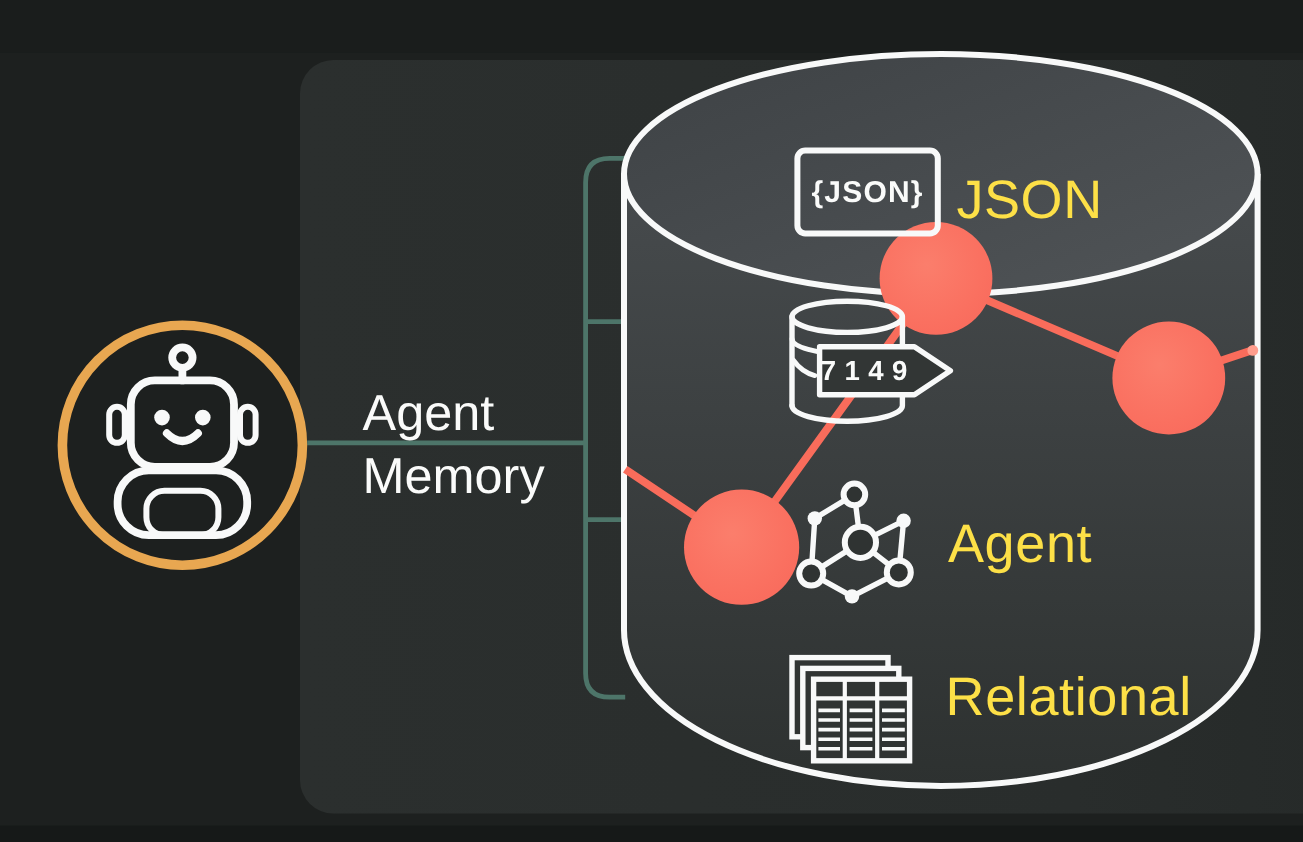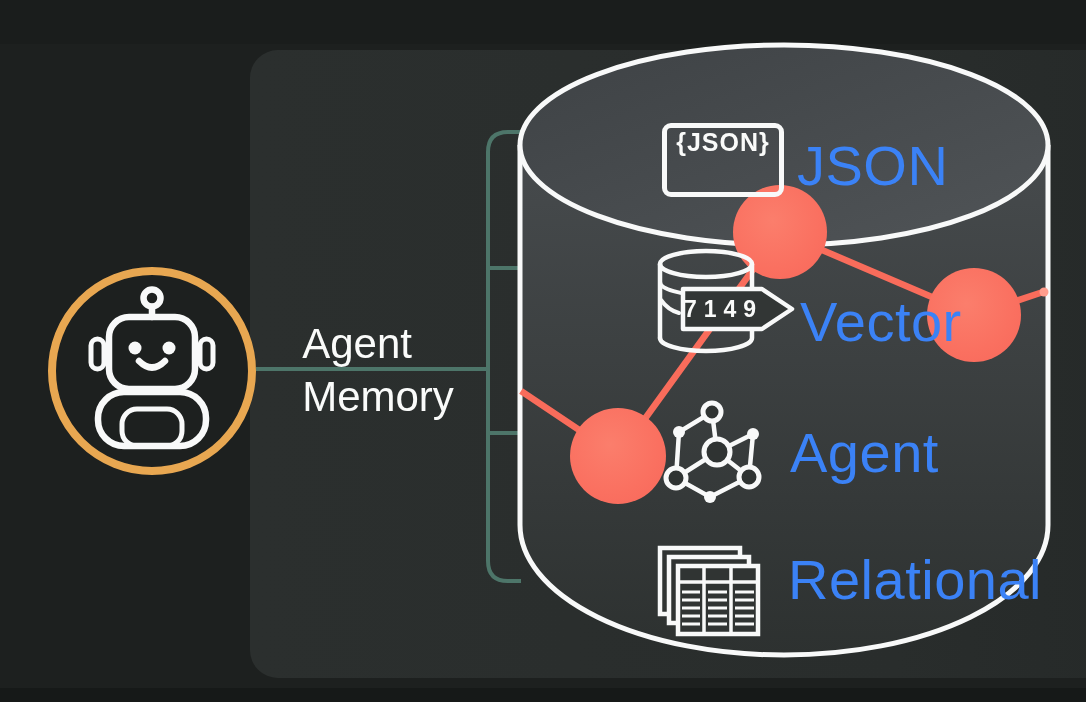"{JSON}" .json-badge { align-items: none -> center }
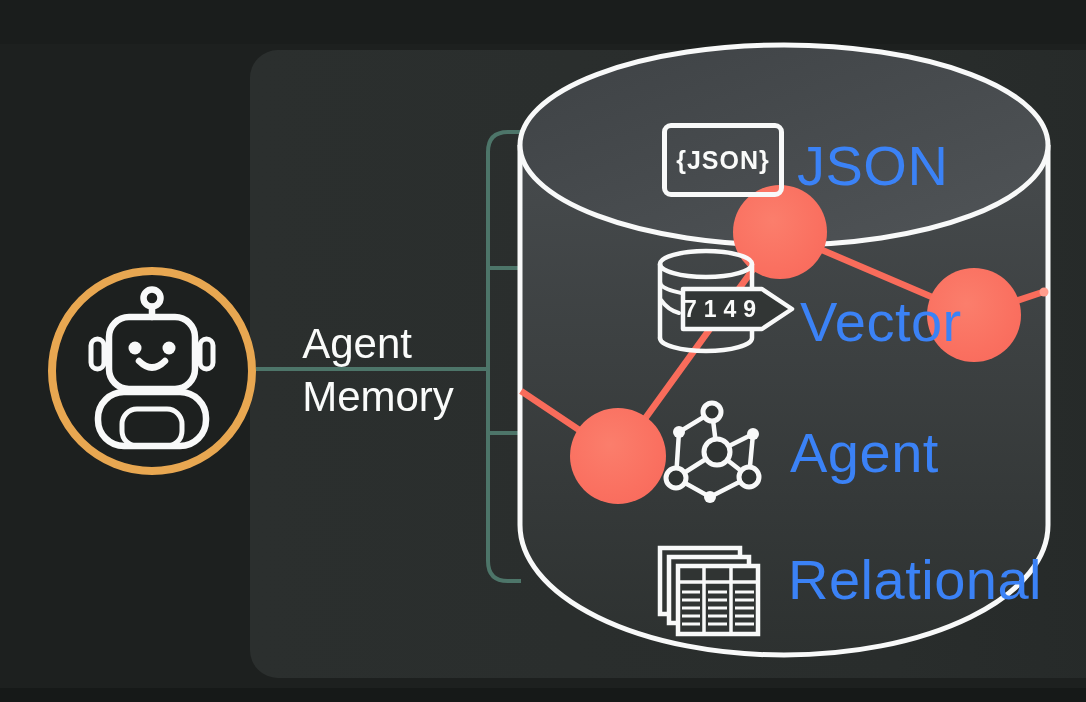"JSON" .label { color: #3b82f6 -> #fde047; font-size: 56px -> 45px }
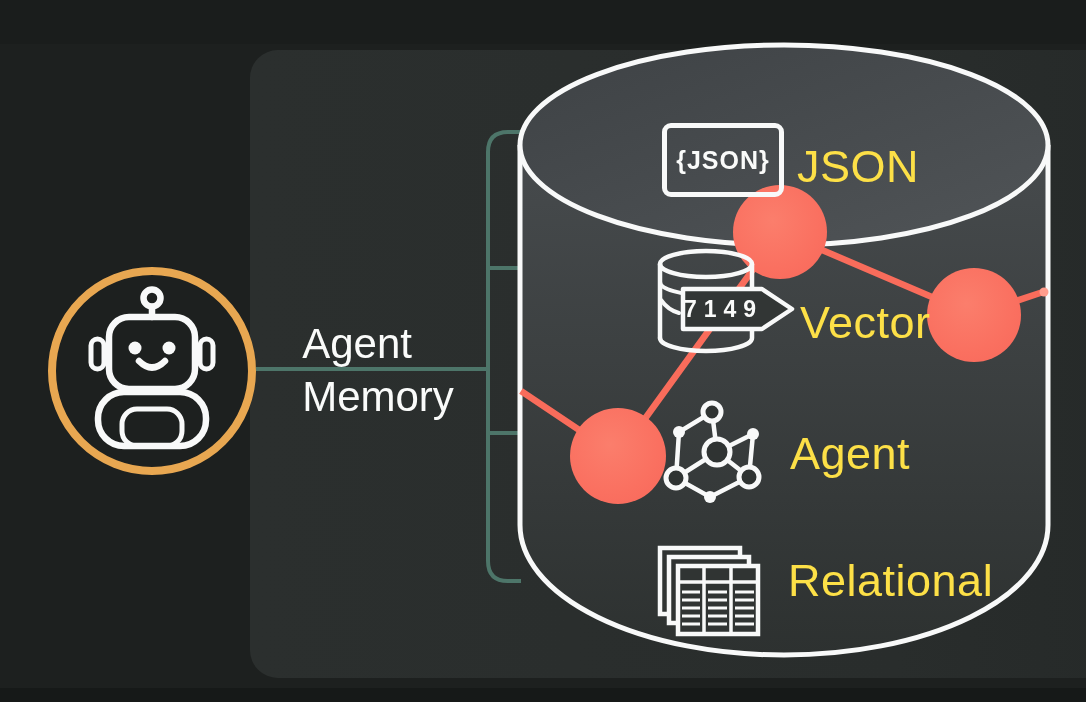"Vector" div.label { html: <div>Vector</div> -> none }
